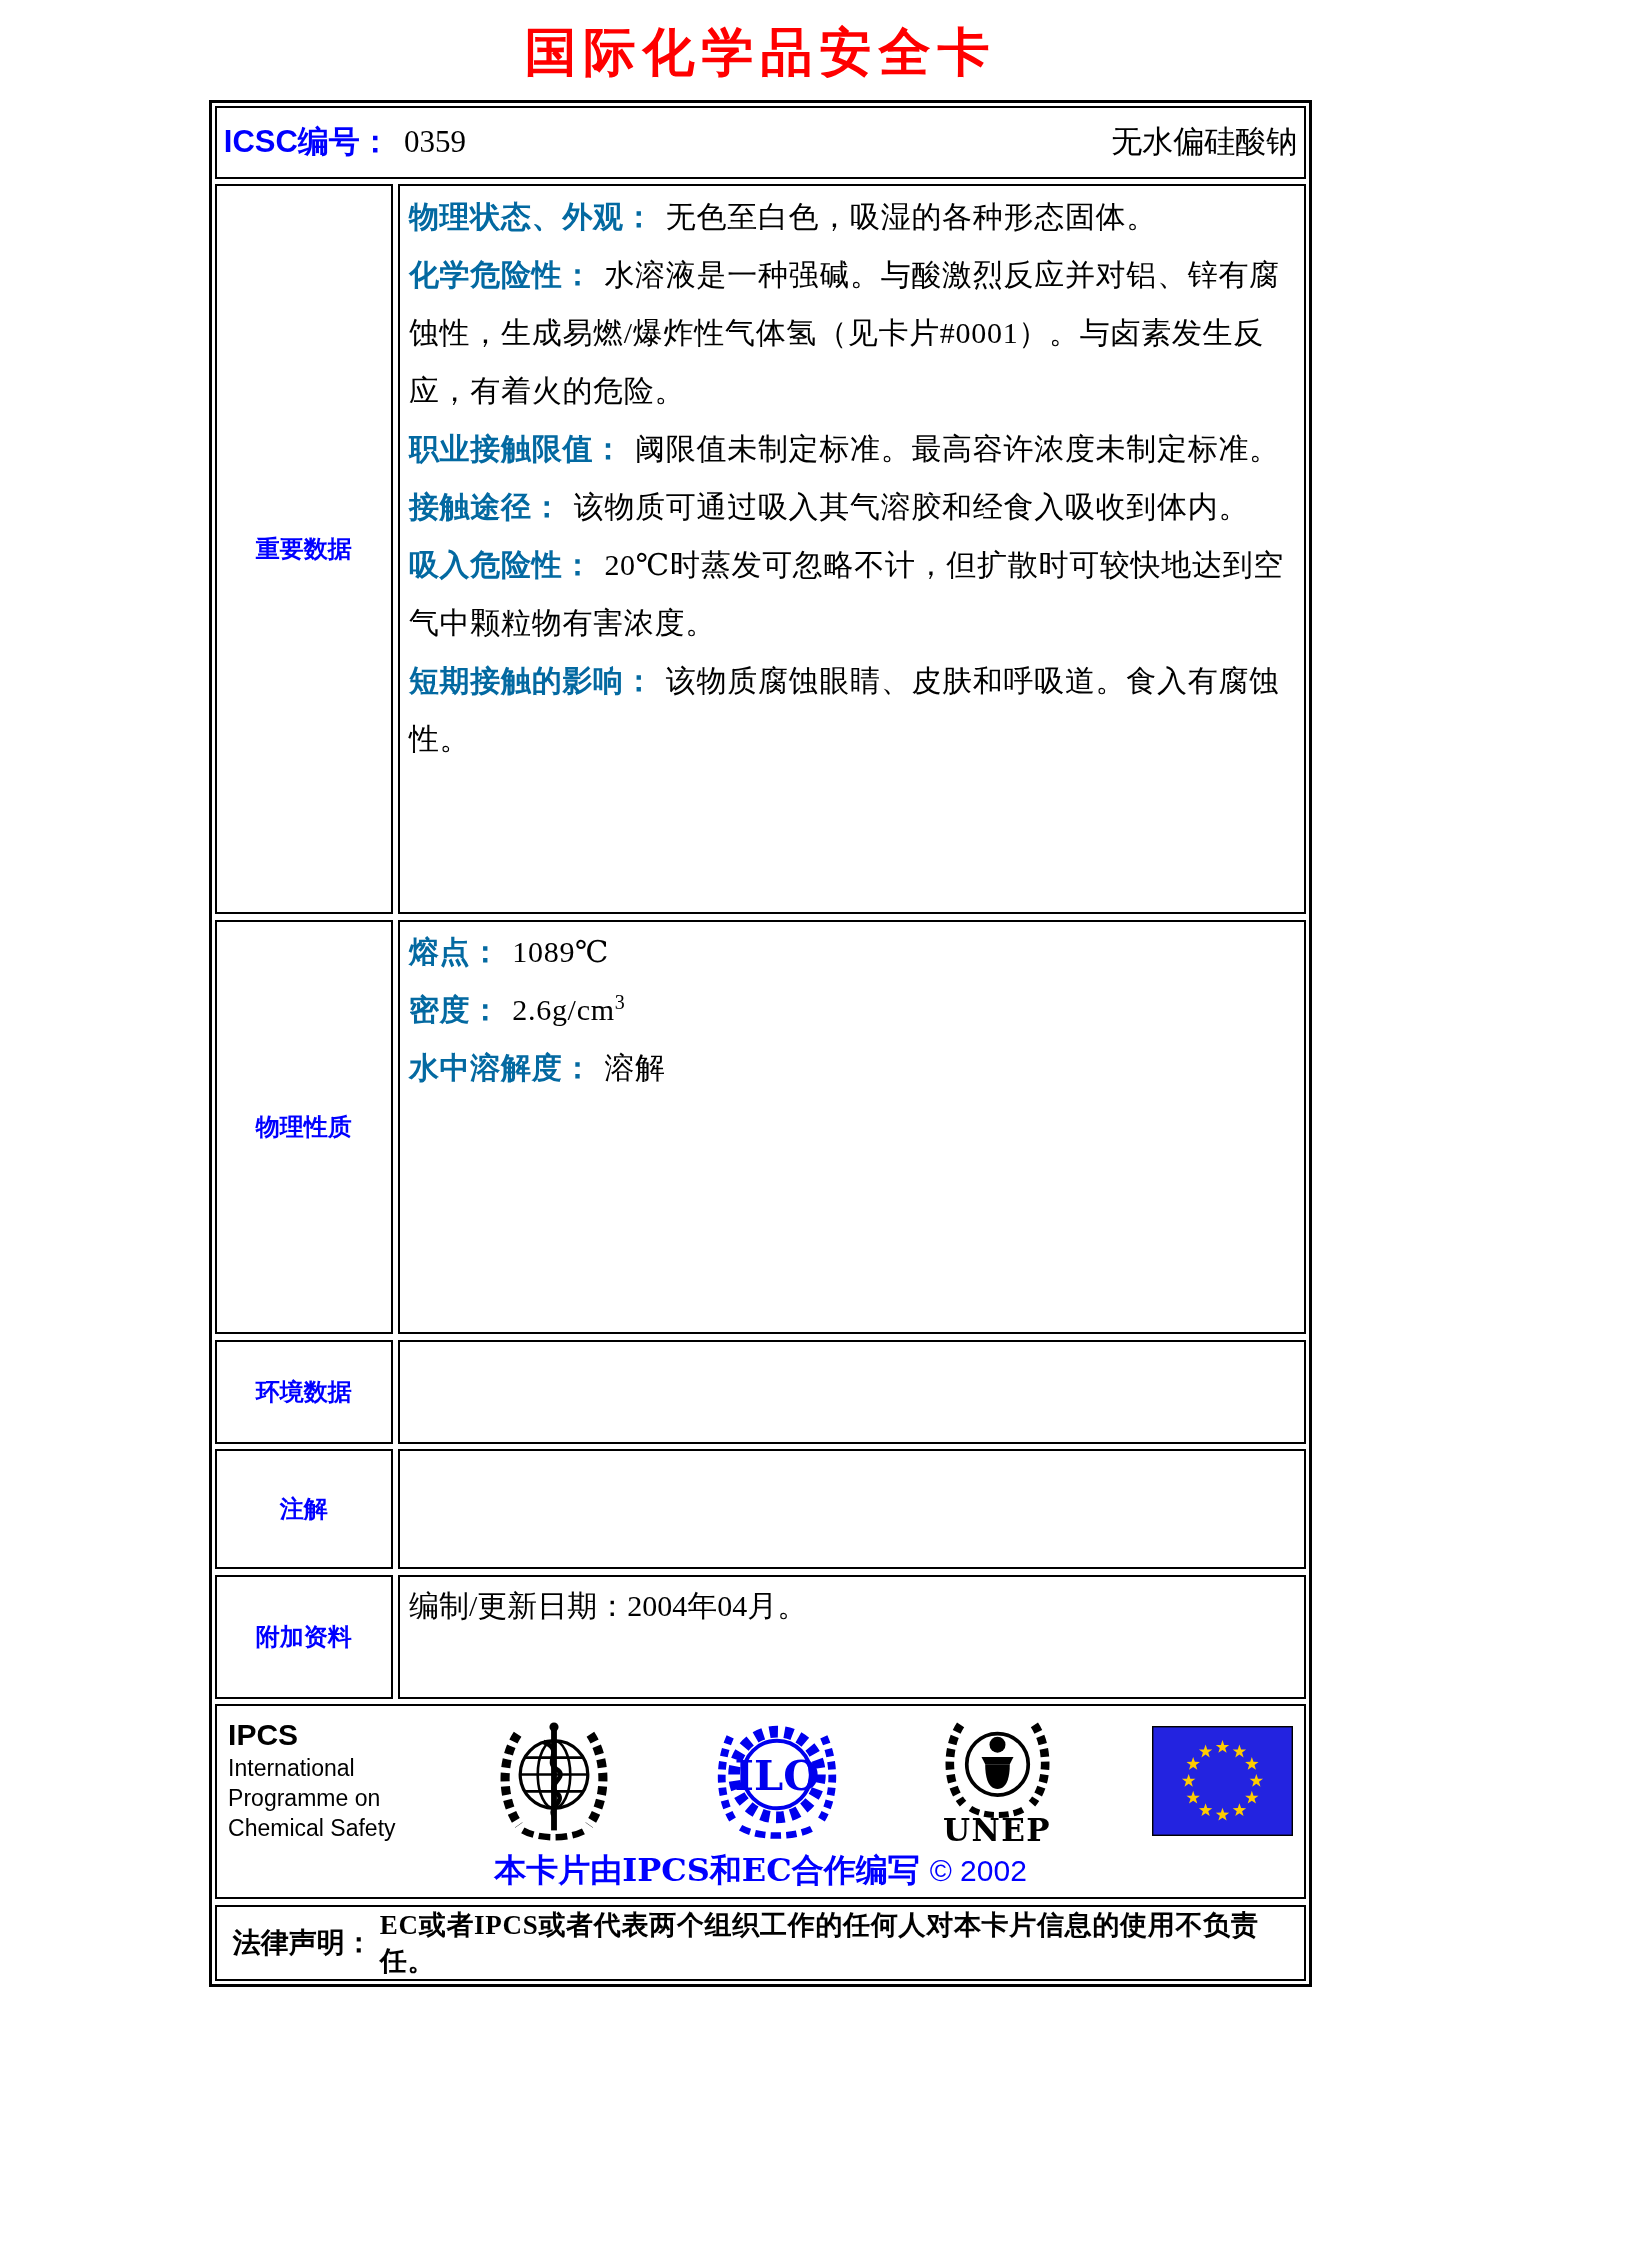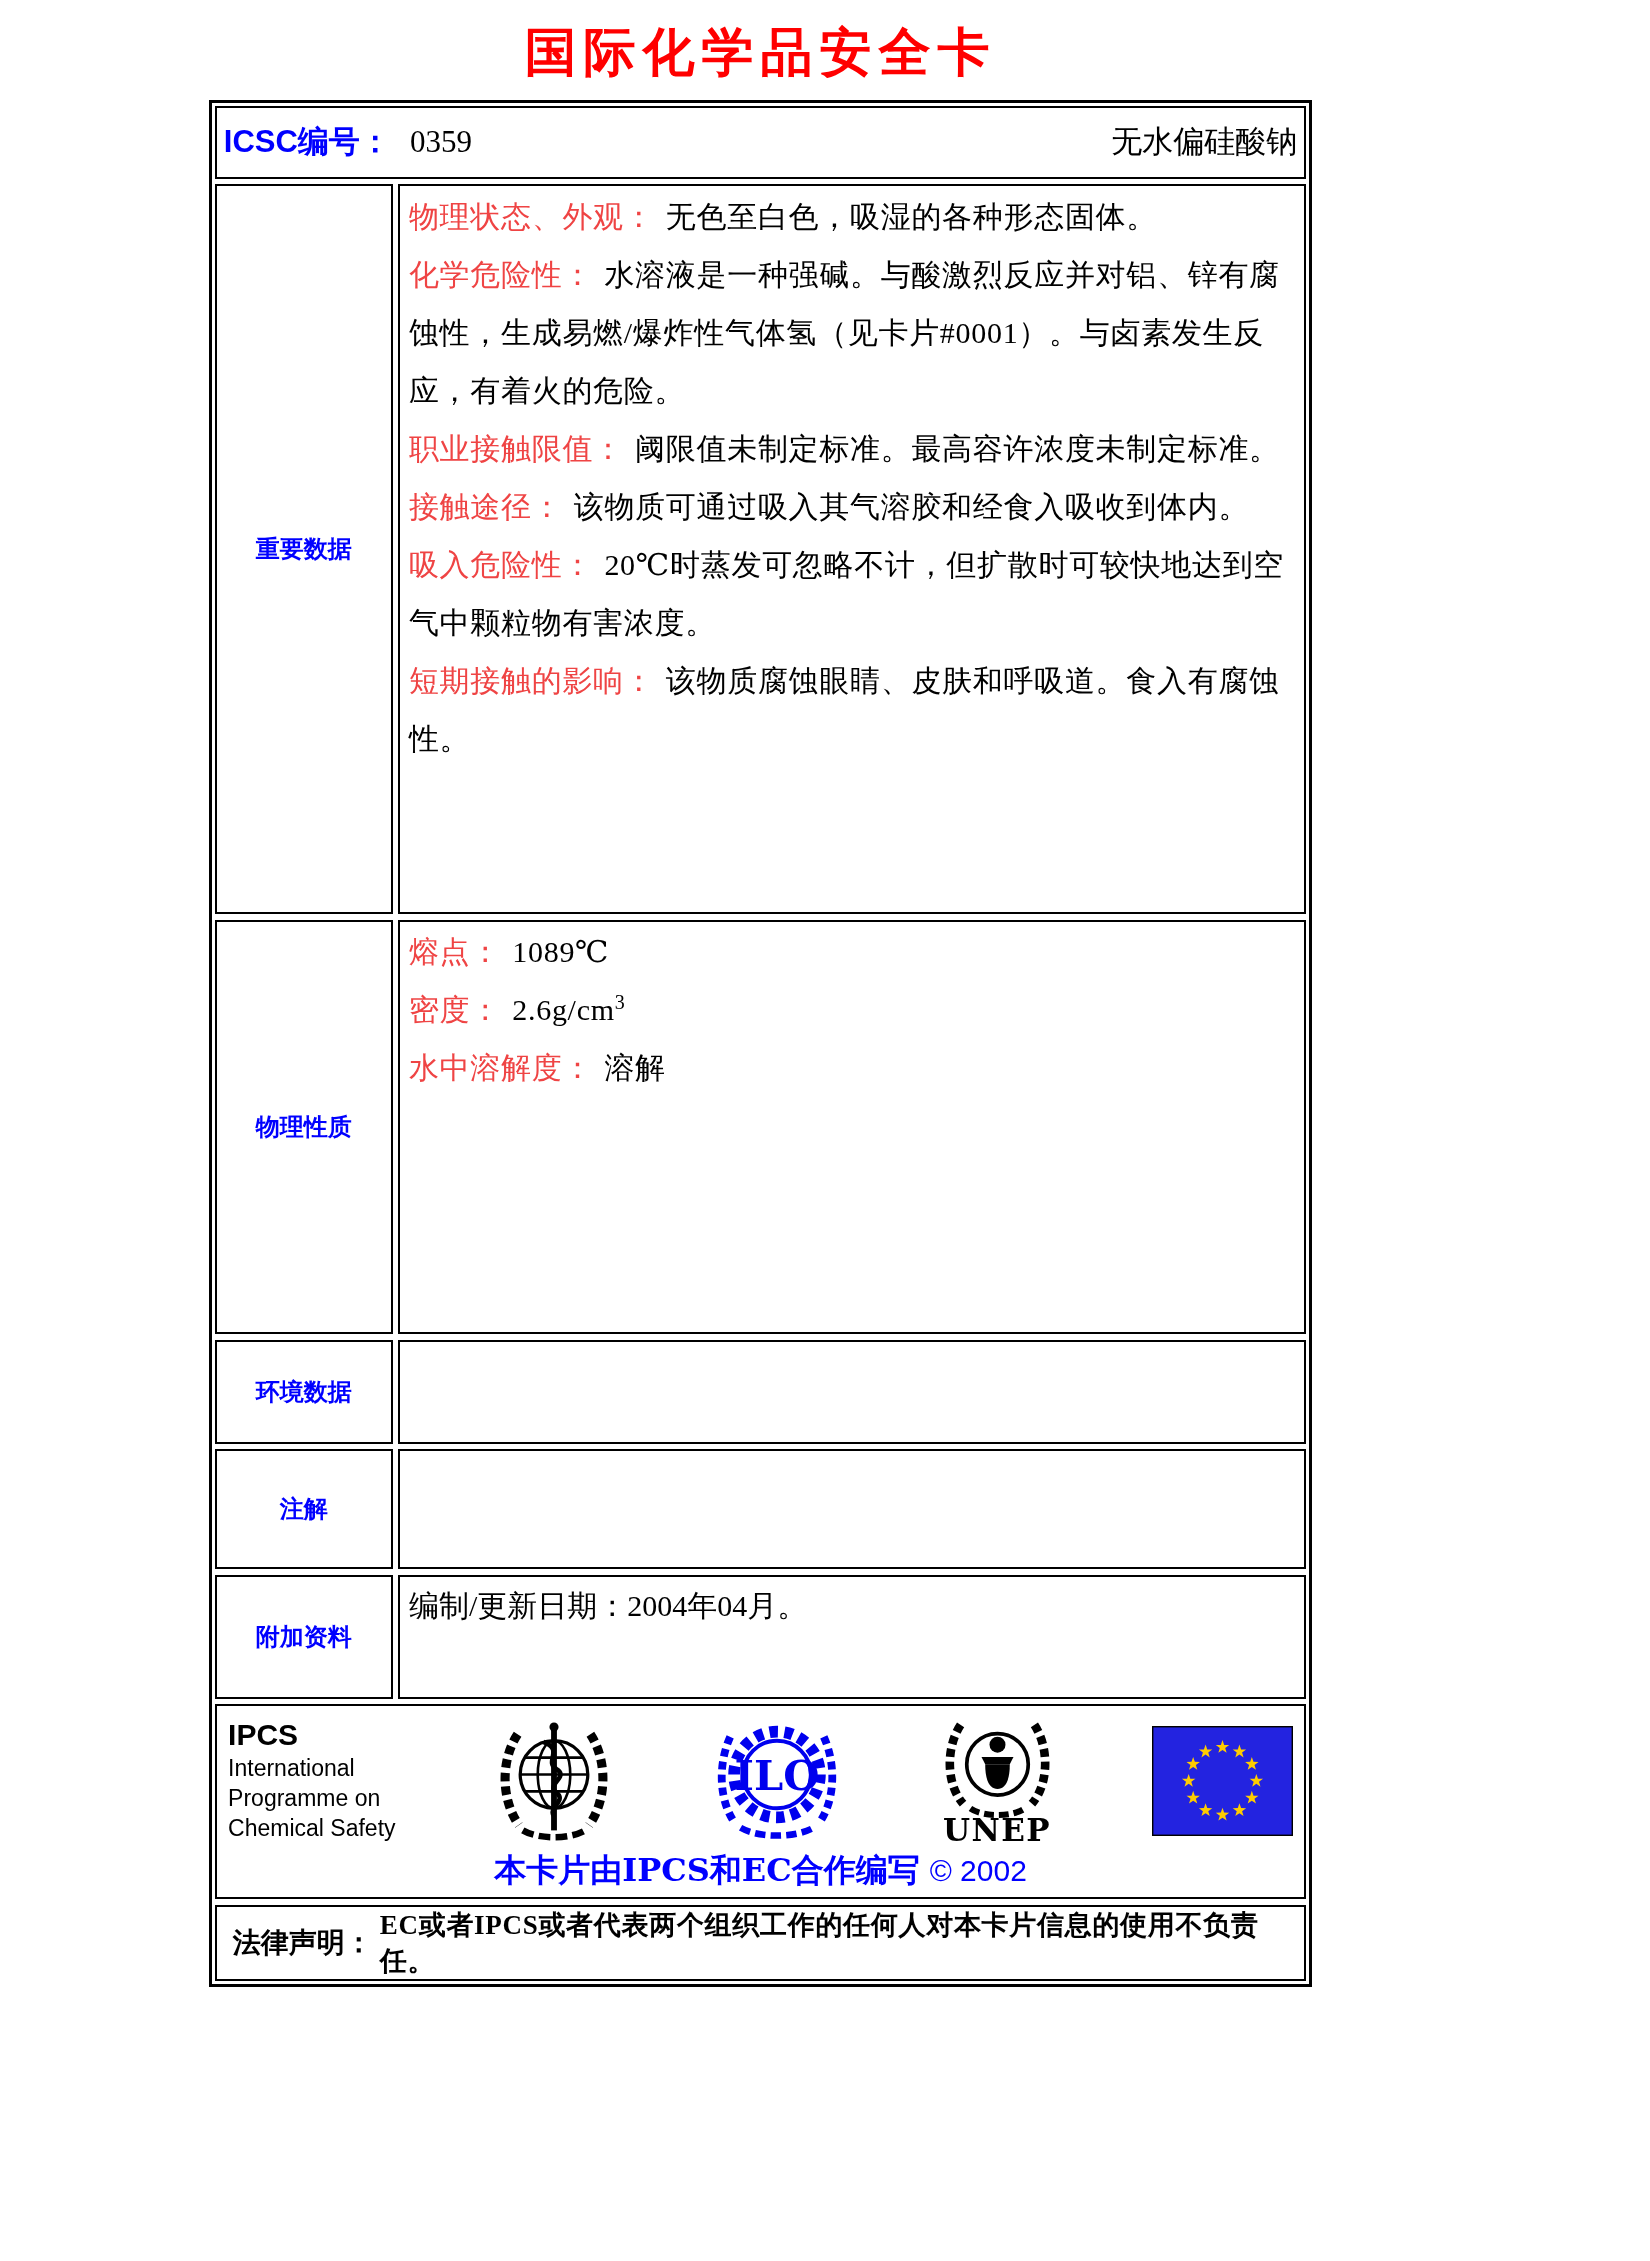"ICSC编号：" .hdr-label { margin-right: 19px -> 13px }
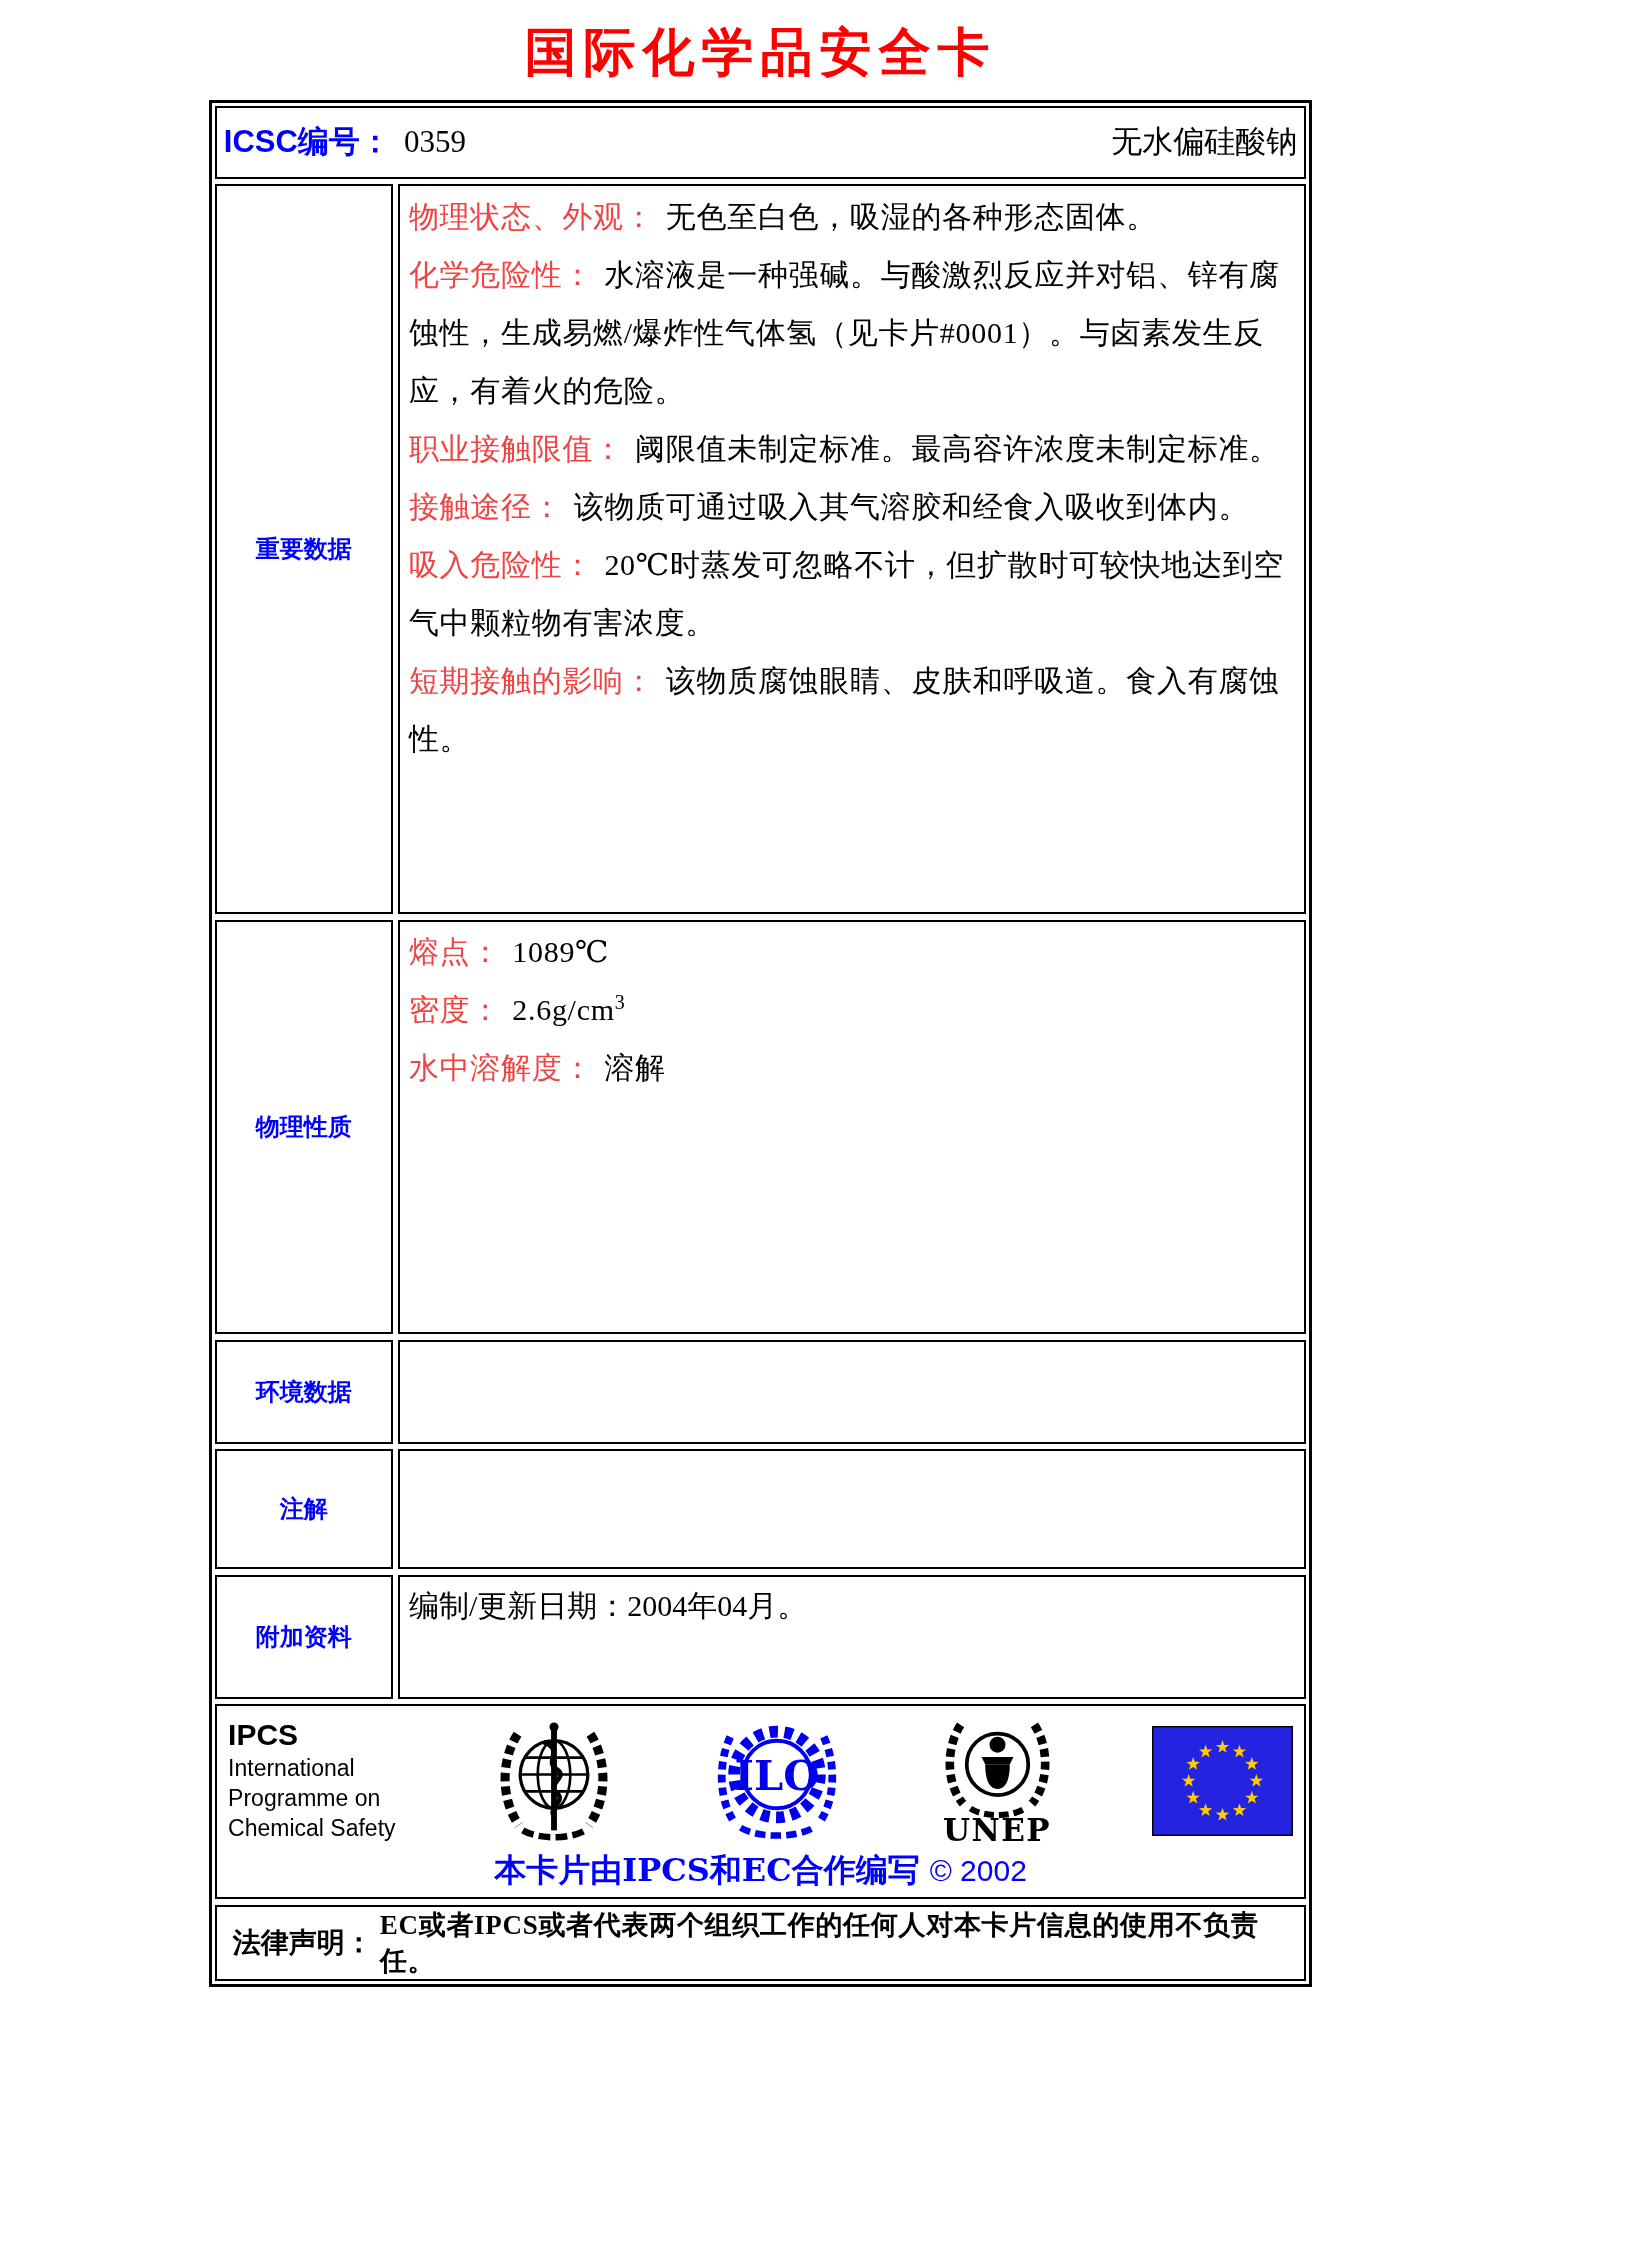"物理状态、外观：" .ilabel { color: #ef4444 -> #0369a1; font-weight: normal -> bold }
